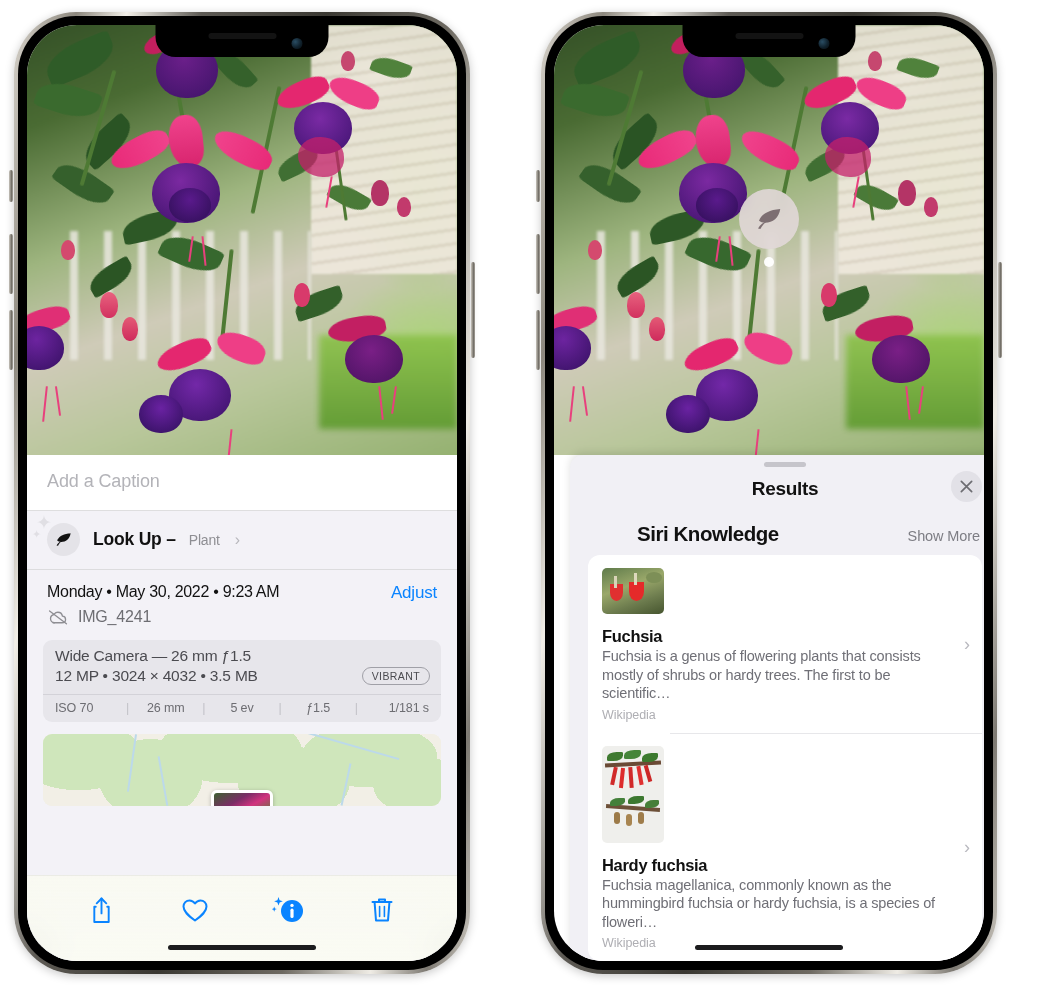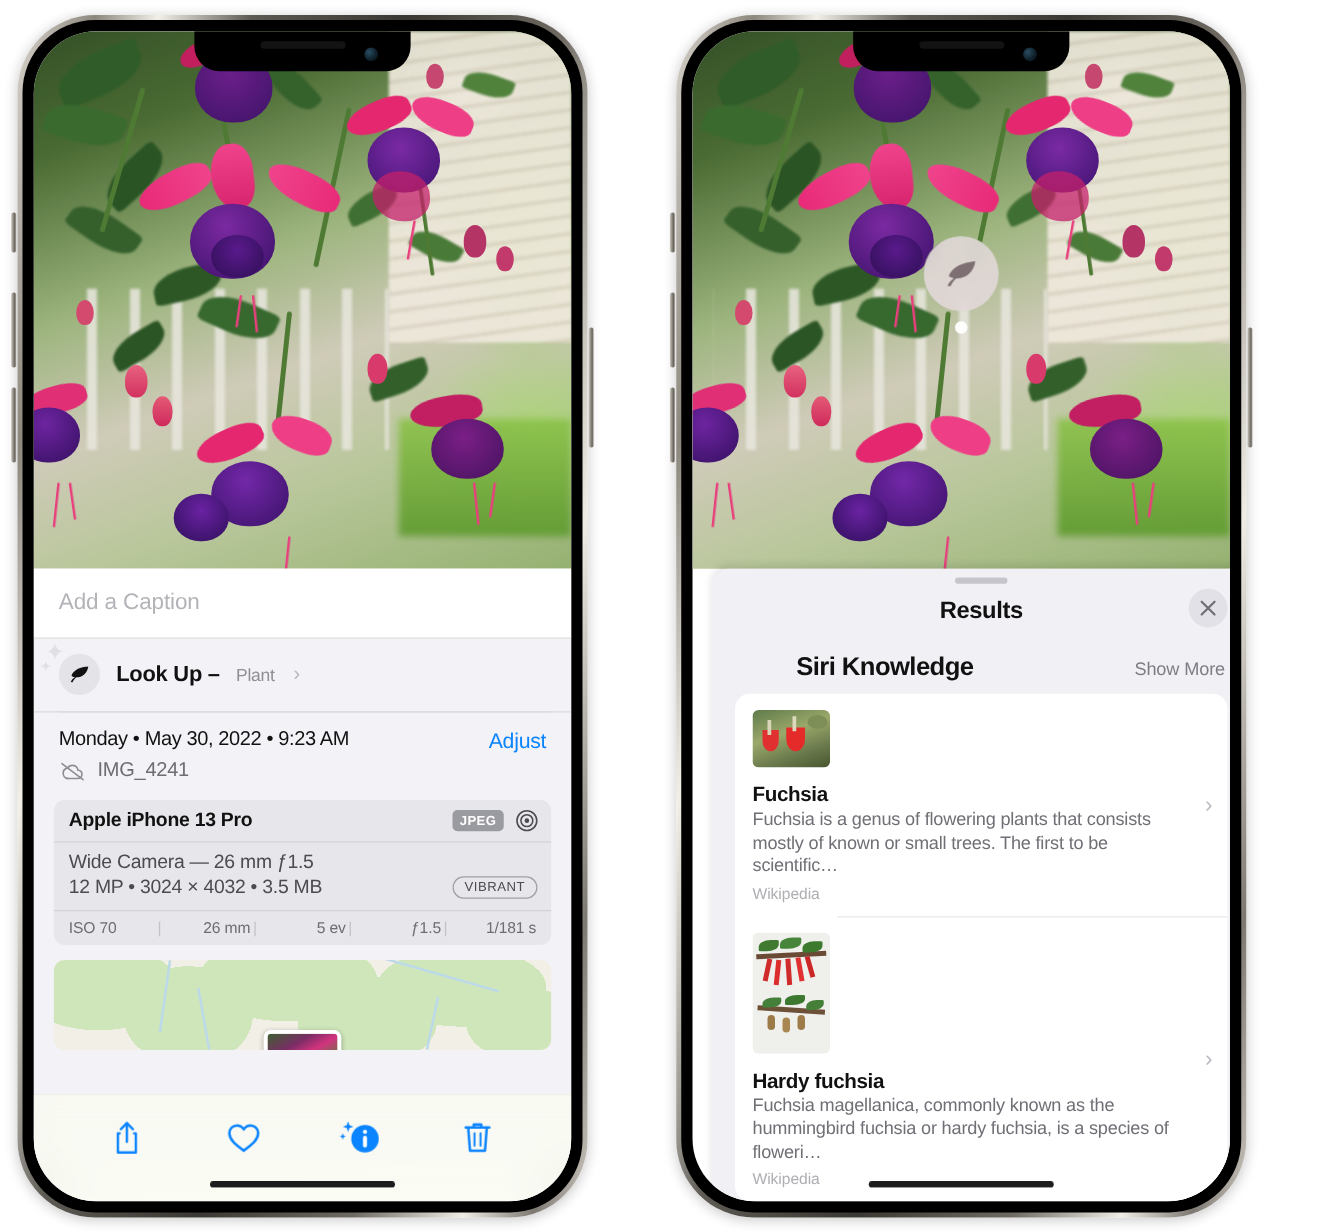"Apple iPhone 13 Pro" div.exif-head { html: <div> <div>Apple iPhone 13 Pro</div> <div> <span>JPEG</span> <svg> <circle></circle> <circle></circle> <circle></circle> </svg> </div> </div> -> none }
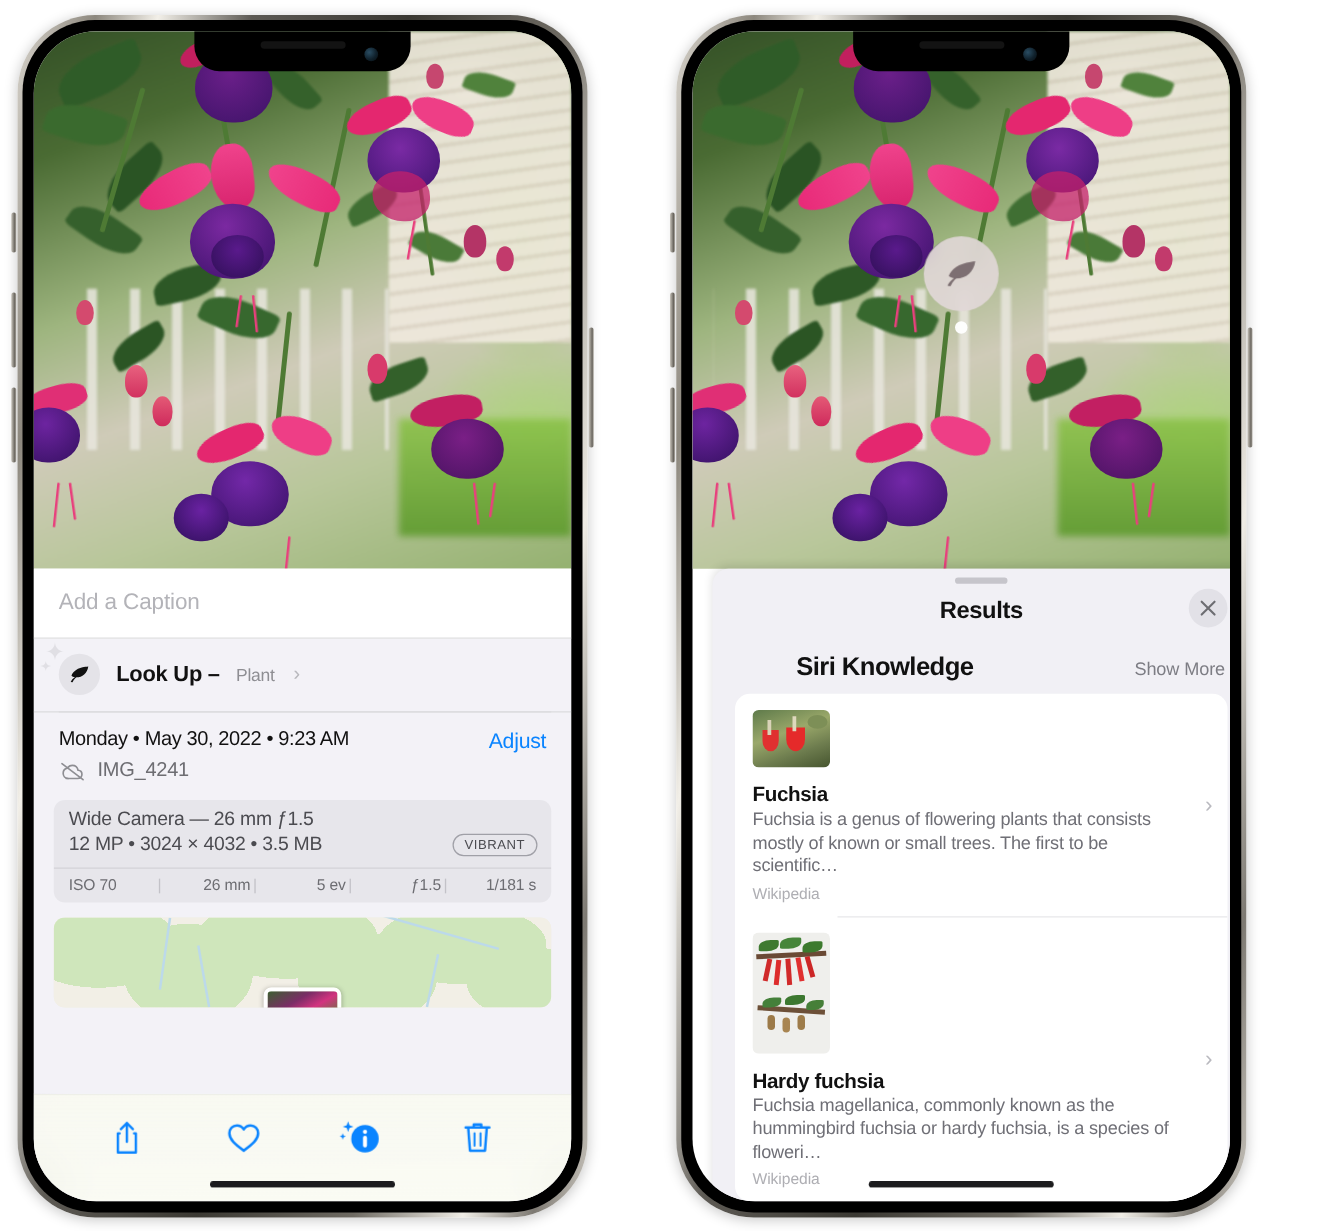"Fuchsia is a genus of" div.know-desc { text: known or small -> shrubs or hardy }
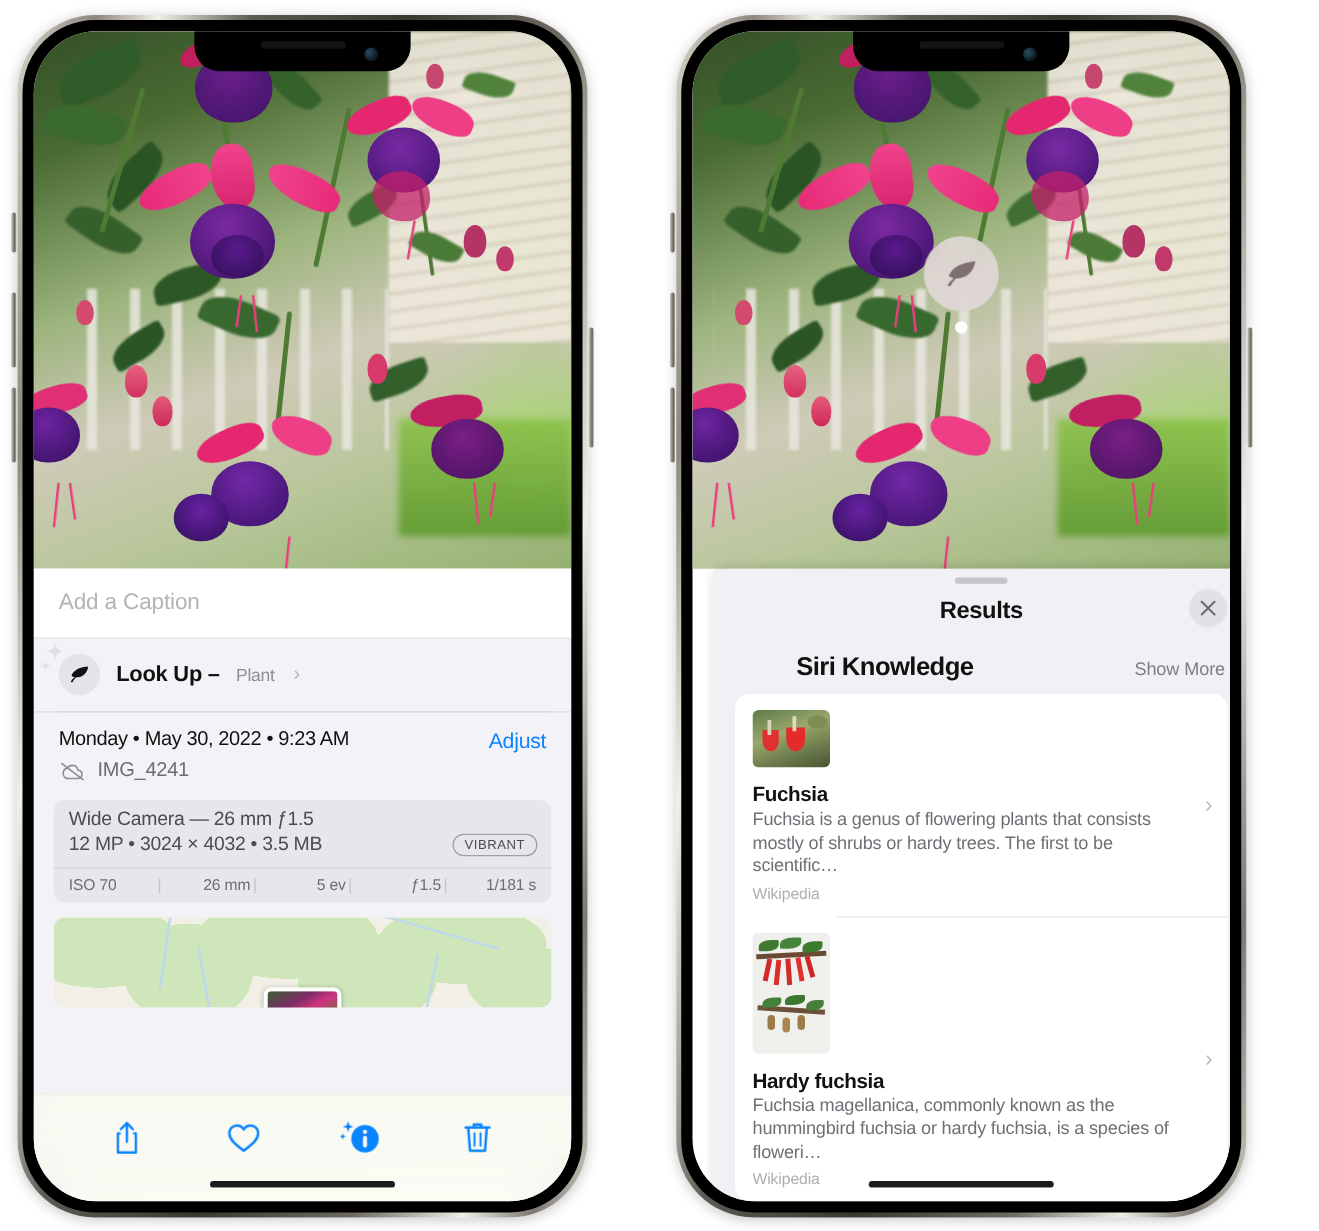"26 mm" .ef-cell { text-align: right -> center }
